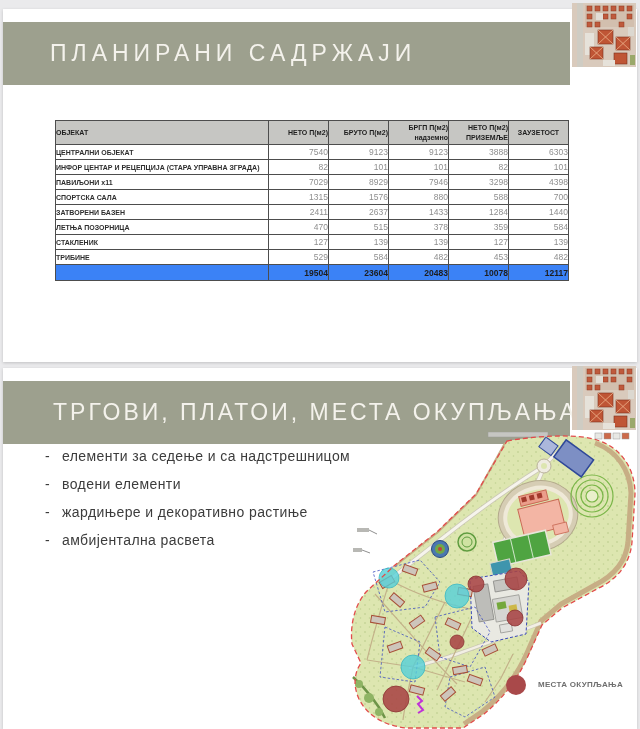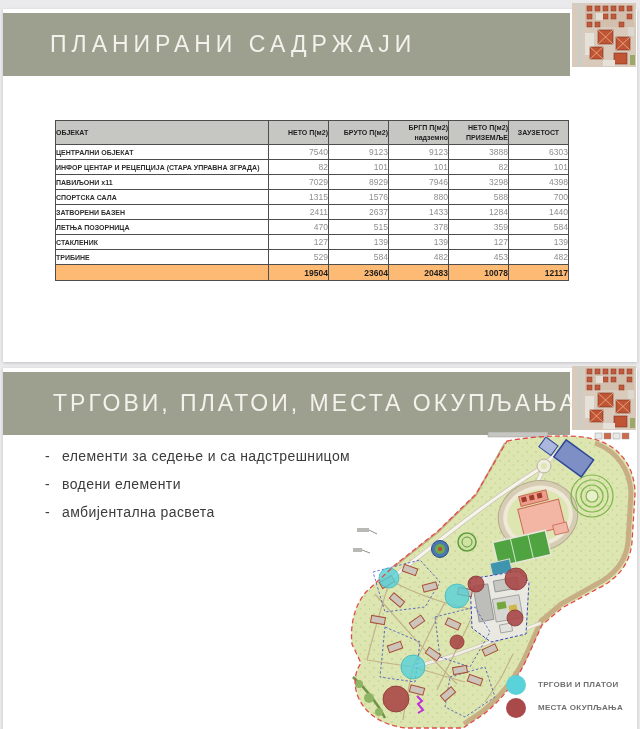"ПЛАНИРАНИ САДРЖАЈИ" .titlebar { top: 4px -> 13px }
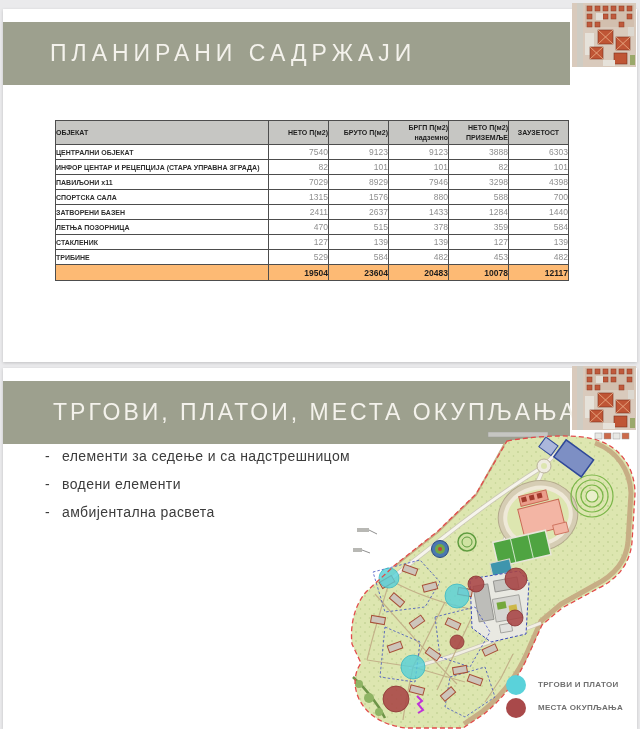"19504" tr.total-row td { background: #fdba74 -> #3b82f6 }
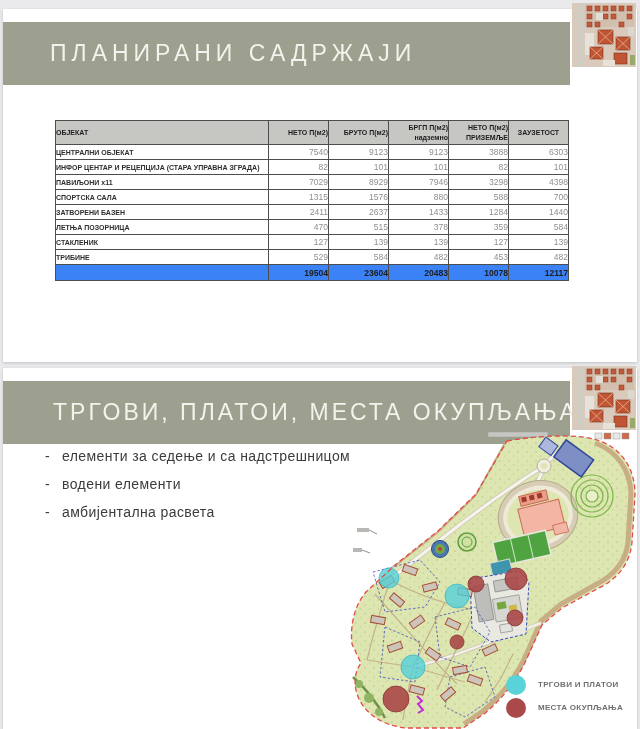"жардињере и декоративно растиње" li { html: none -> <li> <span>жардињере и декоративно растиње</span> </li> }
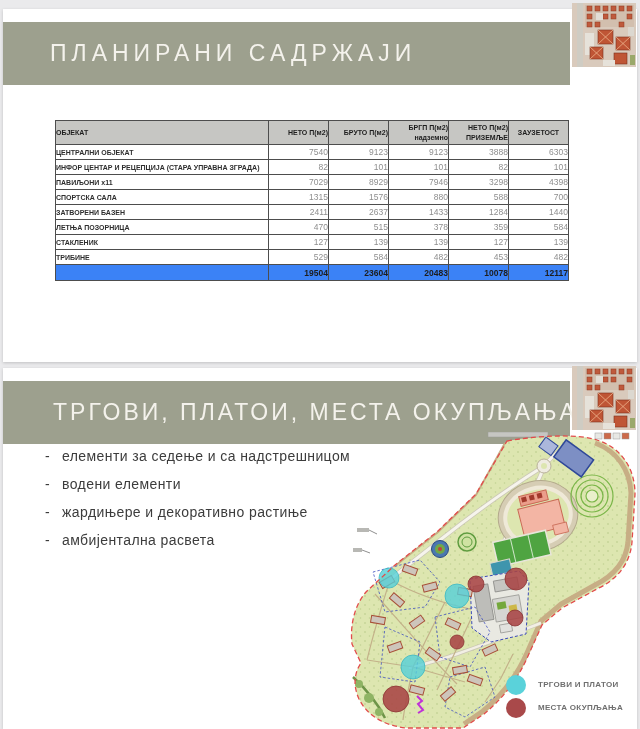"ТРГОВИ И ПЛАТОИ" div.legend-row { html: <div> <span></span> <span>ТРГОВИ И ПЛАТОИ</span> </div> -> none }
